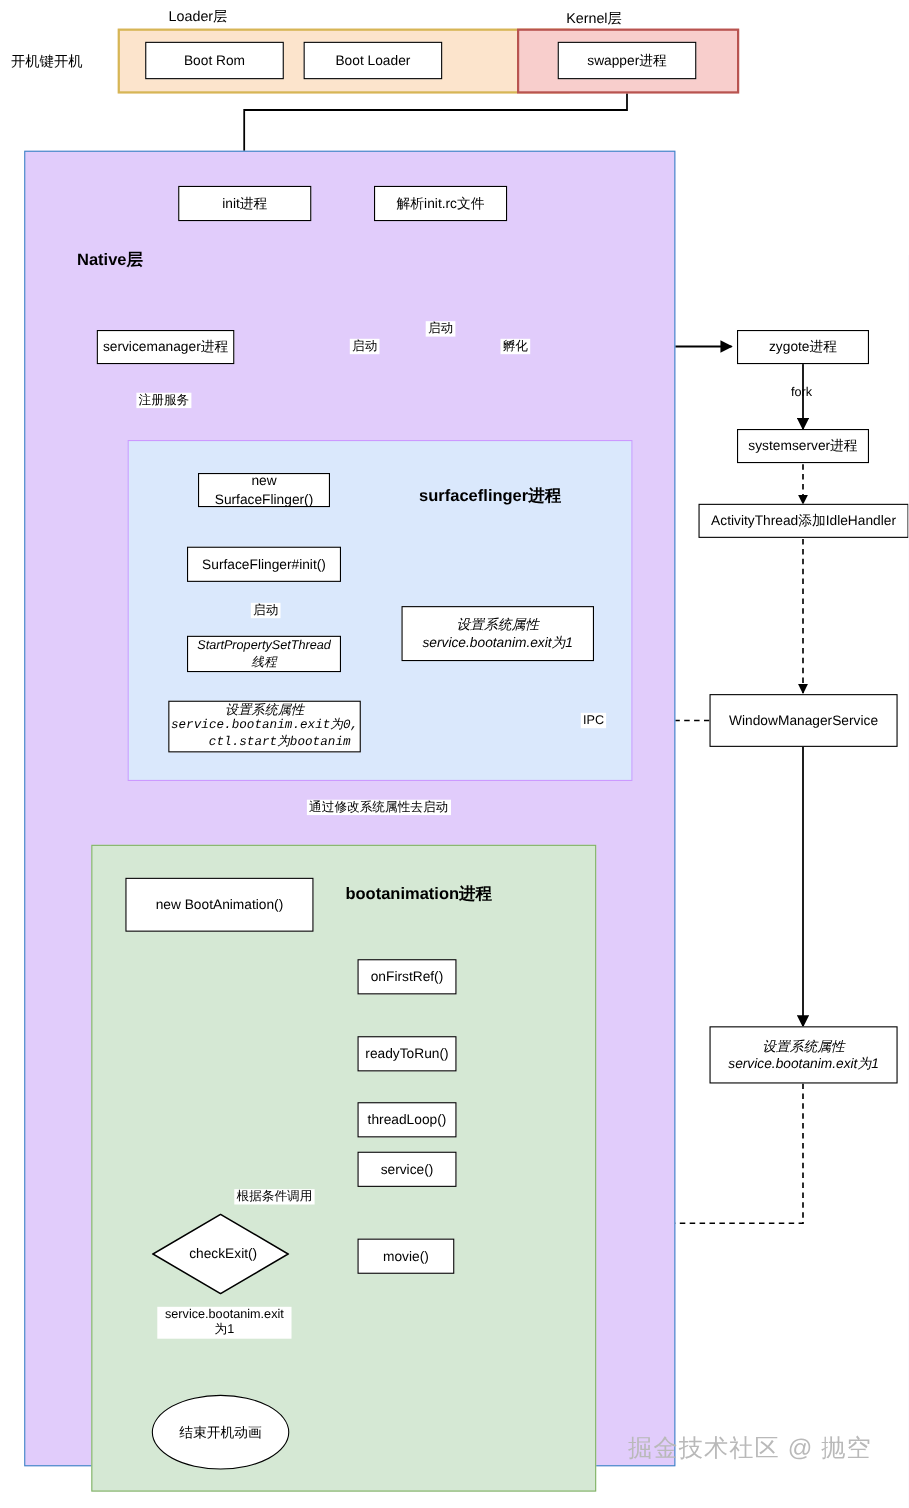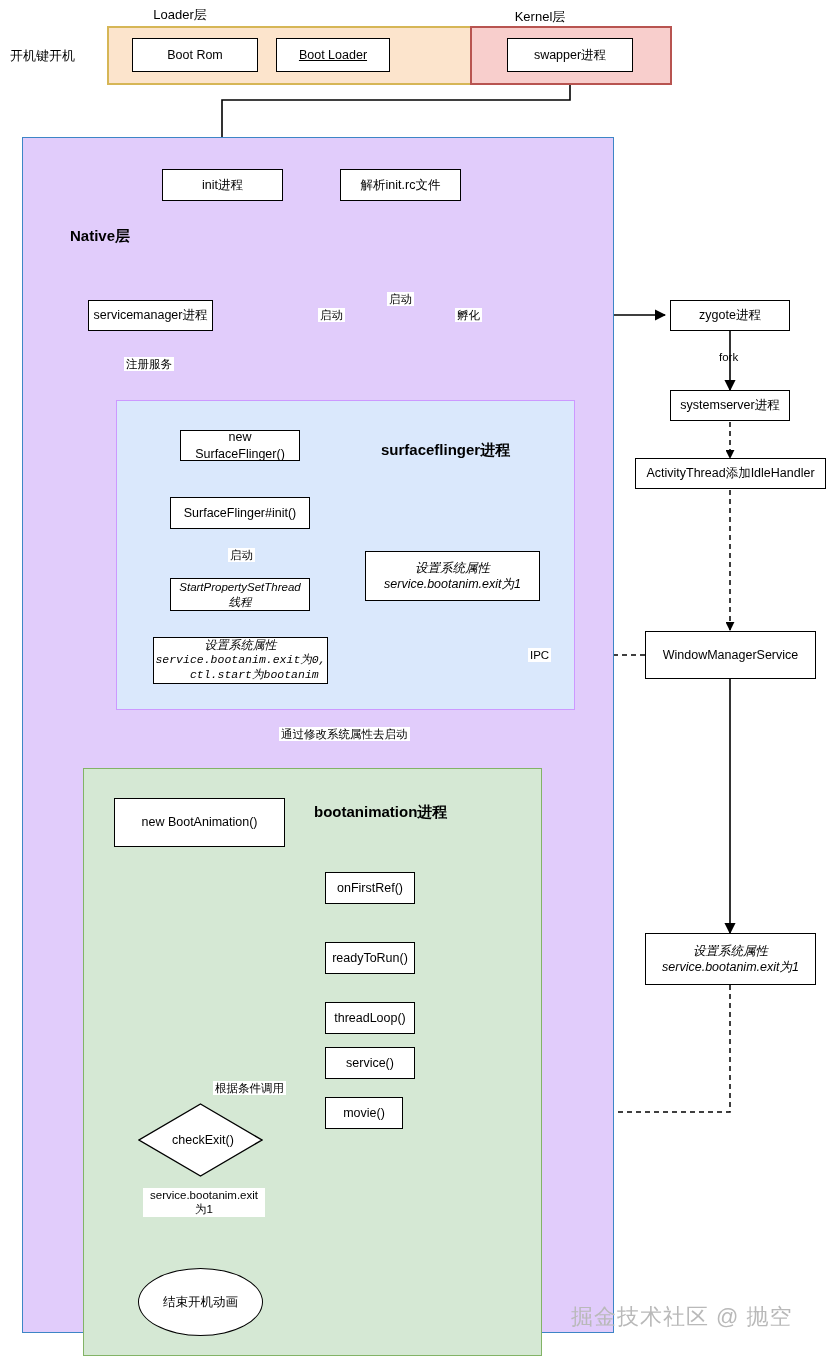"Boot Loader" div.node { text-decoration: underline -> none; width: 114px -> 126px }
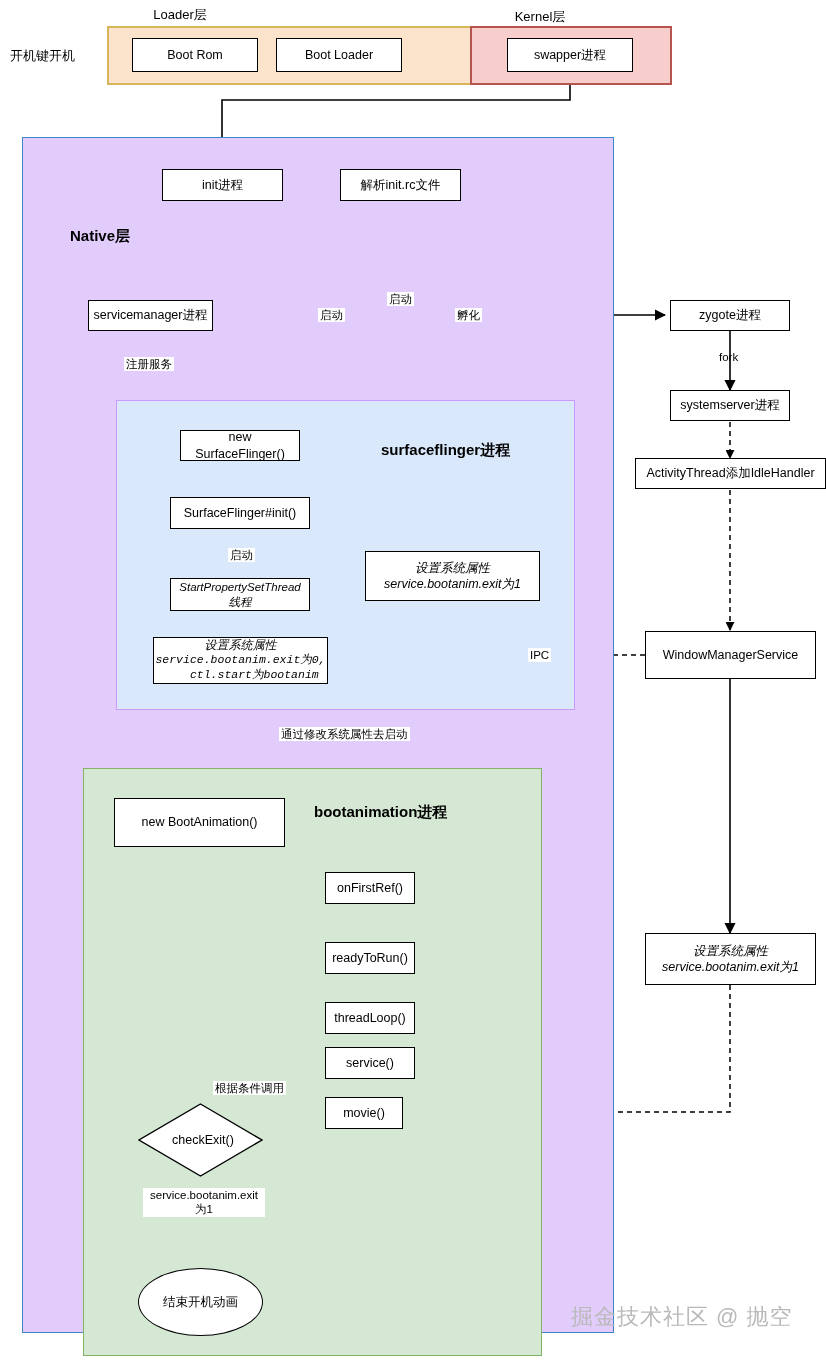"movie()" div.node { top: 1097px -> 1126px; width: 78px -> 88px }
